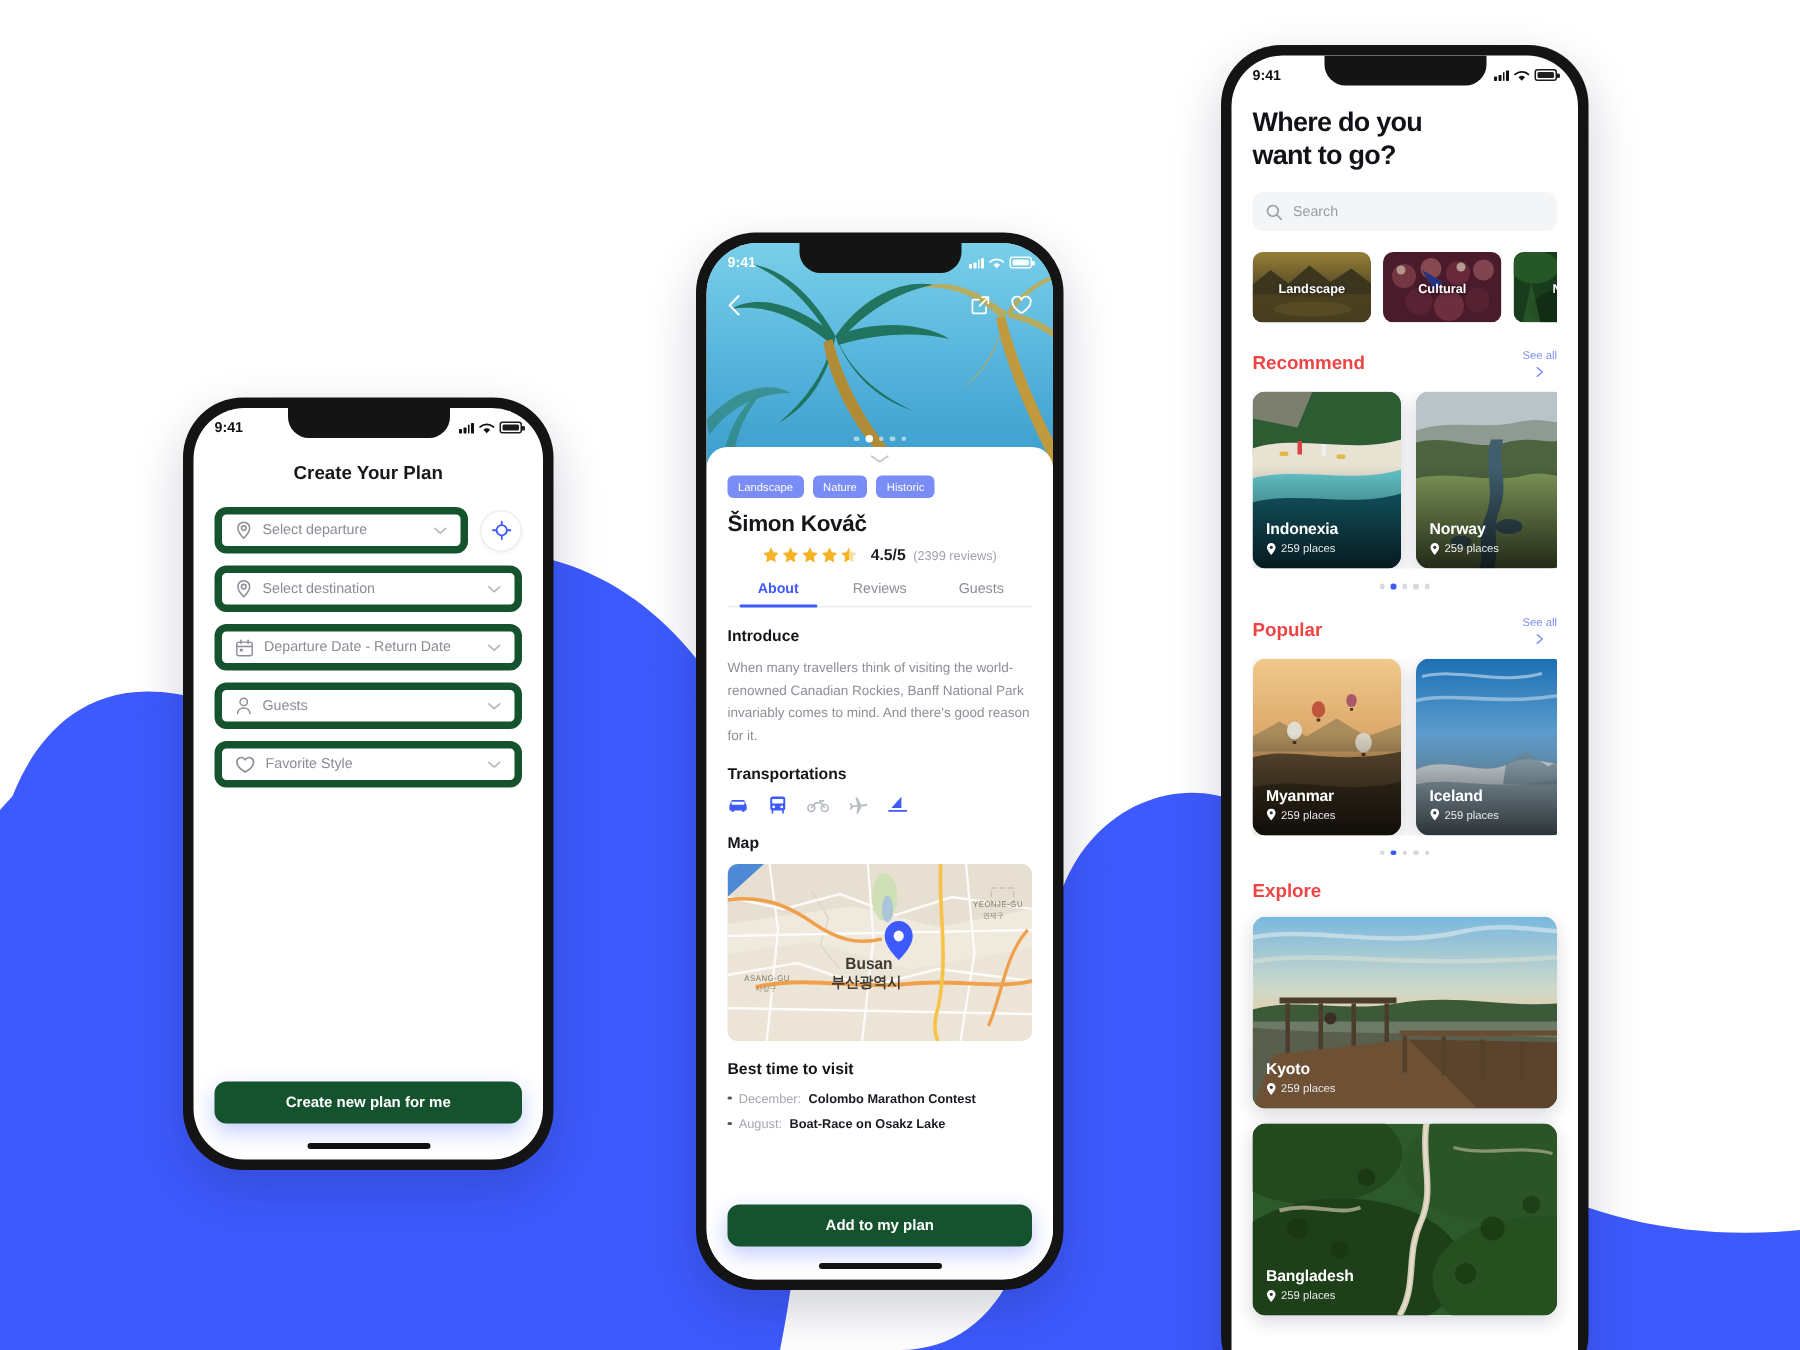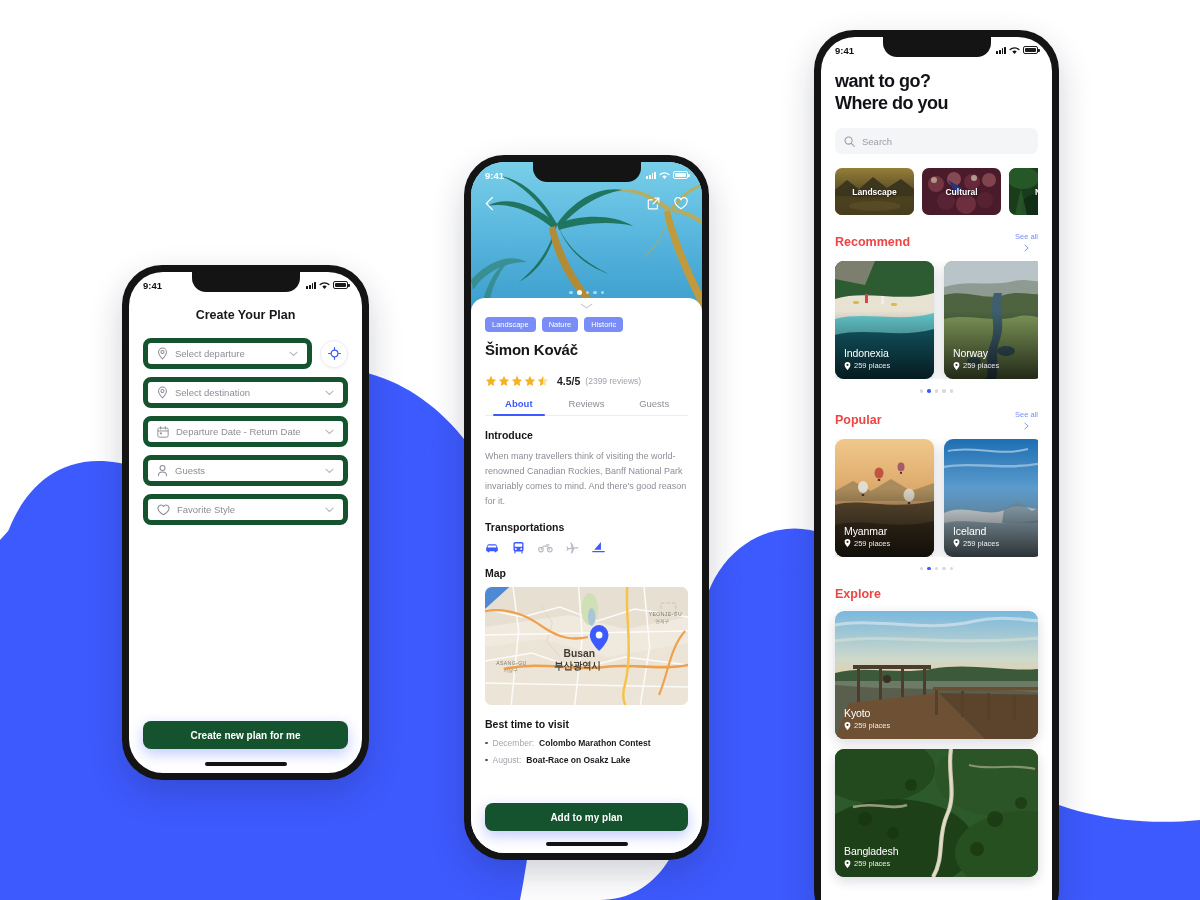"want to go?" div { order: before "Where do you" -> after "Where do you" }
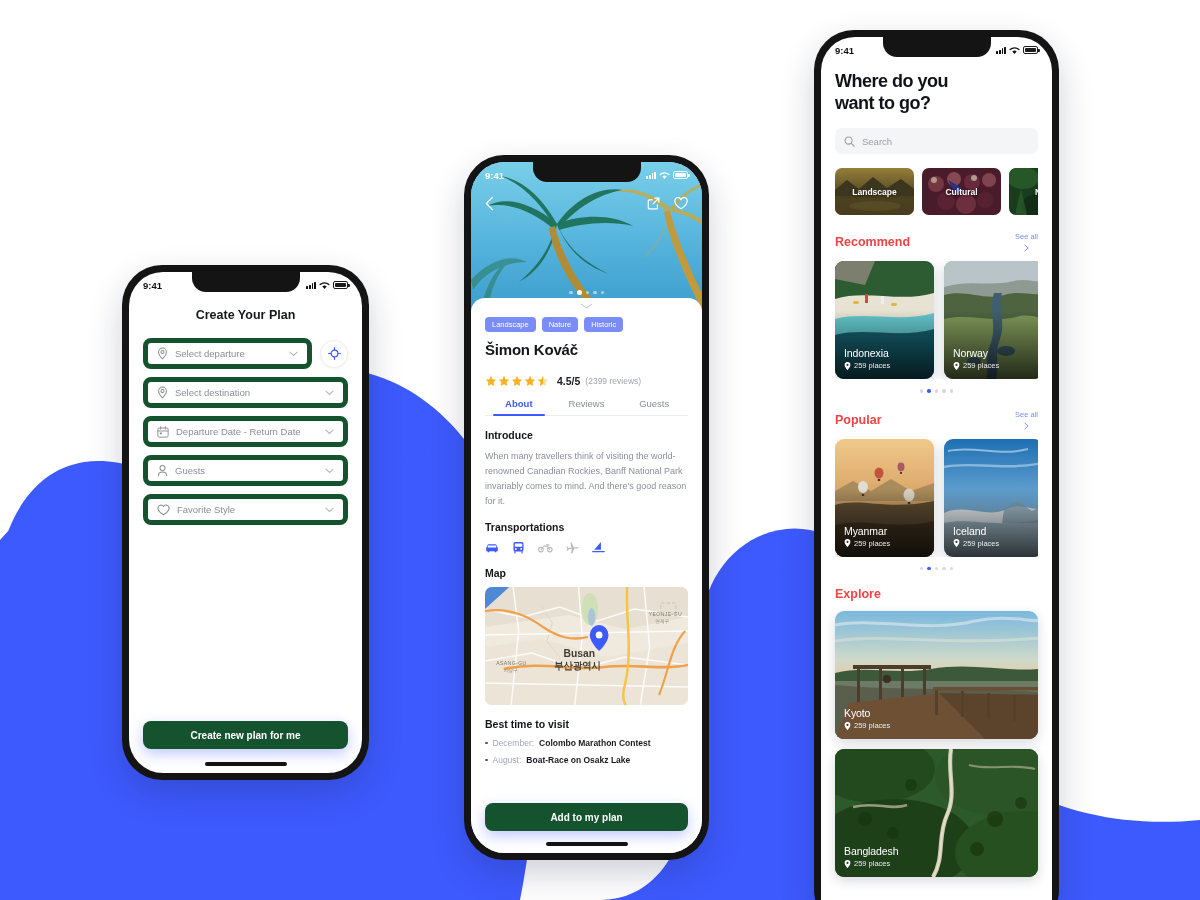"Indonexia" .dest-name { font-weight: normal -> bold }
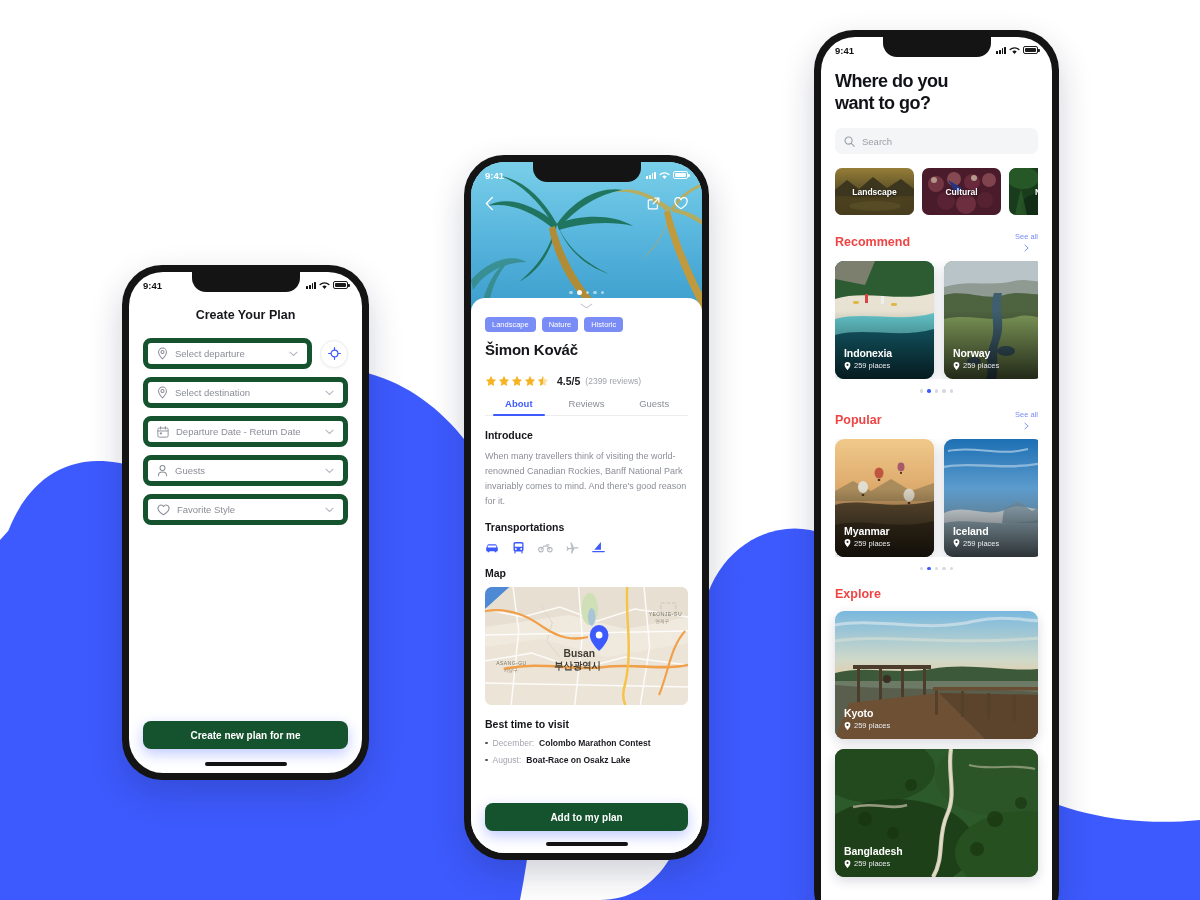"4.5/5" .rating-row { justify-content: none -> center; margin-top: 17px -> 6px }
